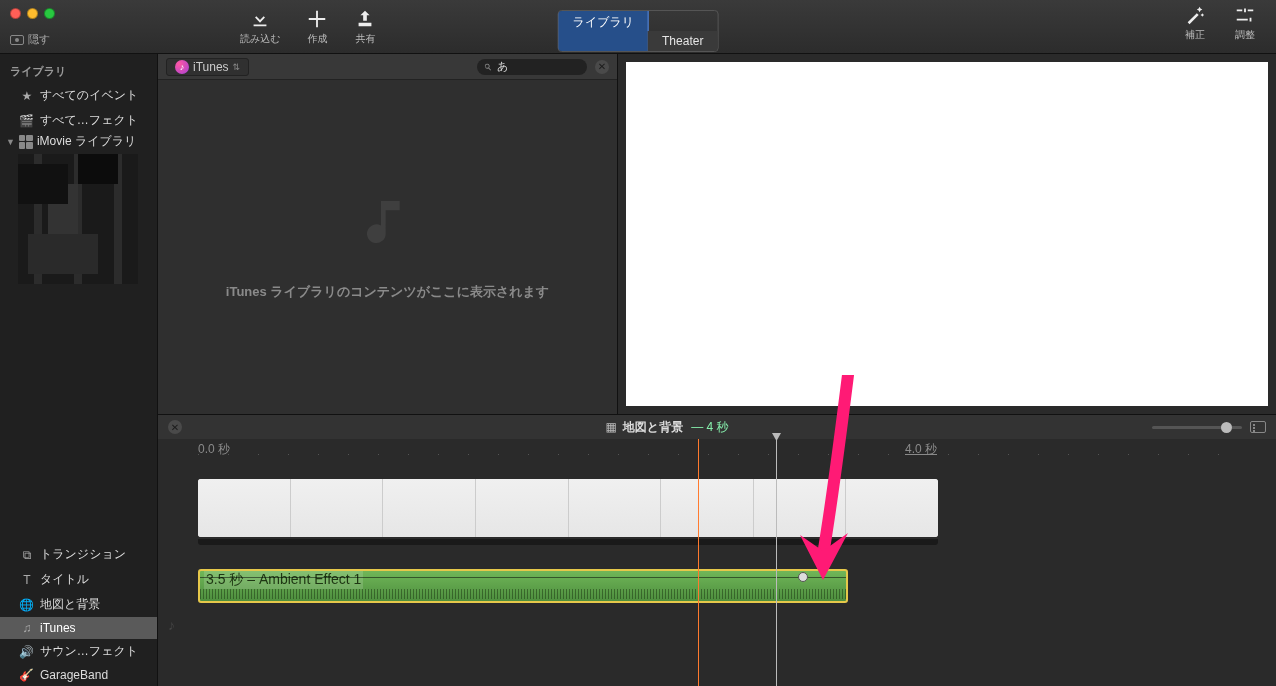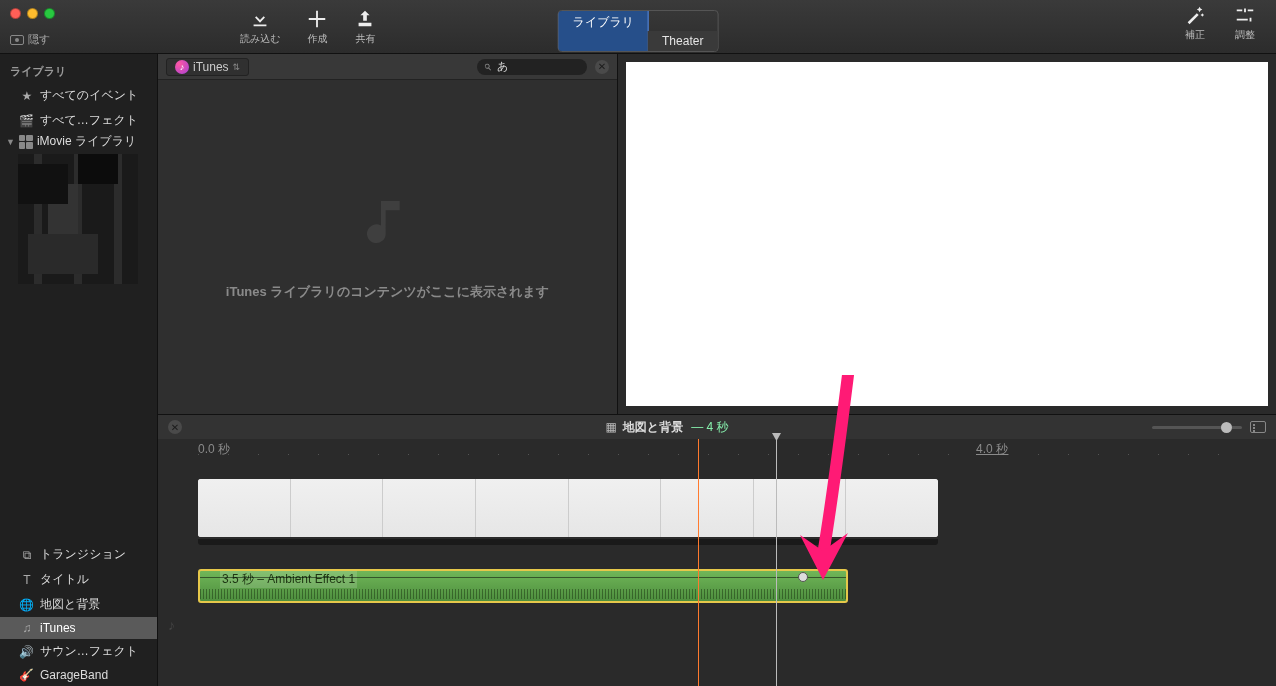"4.0 秒" .tick4 { left: 778px -> 707px }
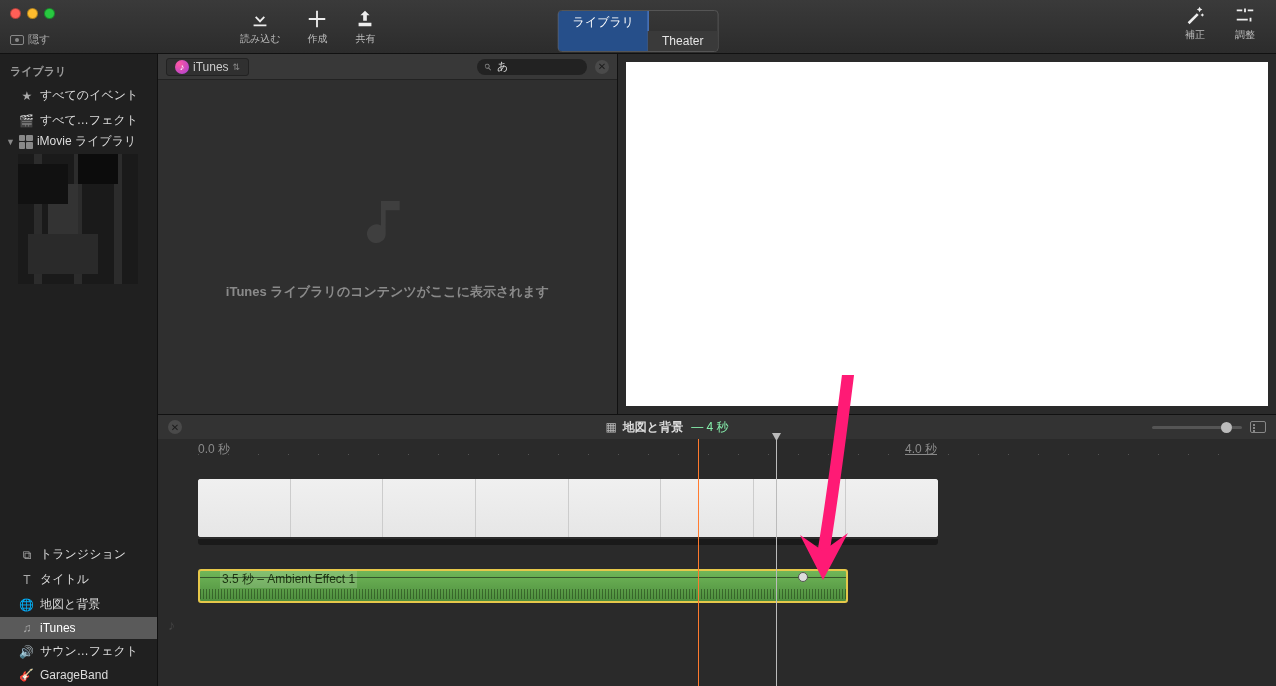"3.5 秒 – Ambient Effect" .audio-label { font-size: 12px -> 14px; left: 20px -> 4px }
